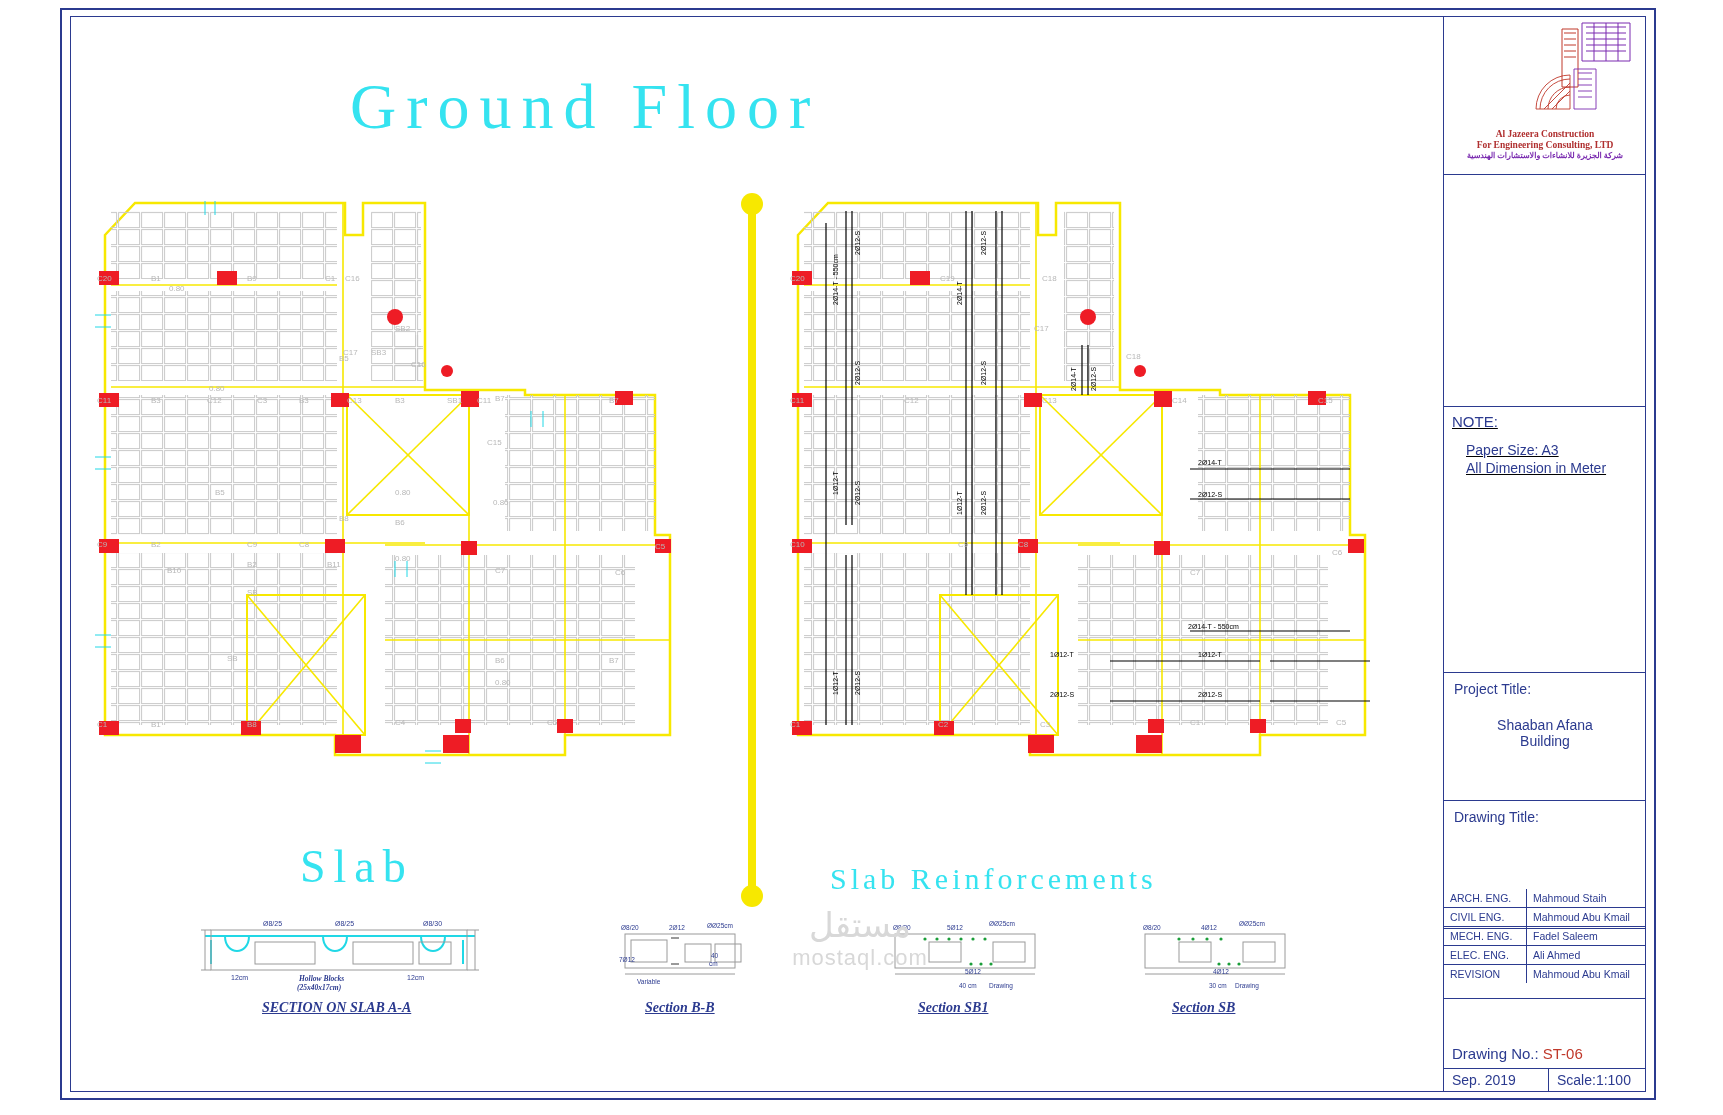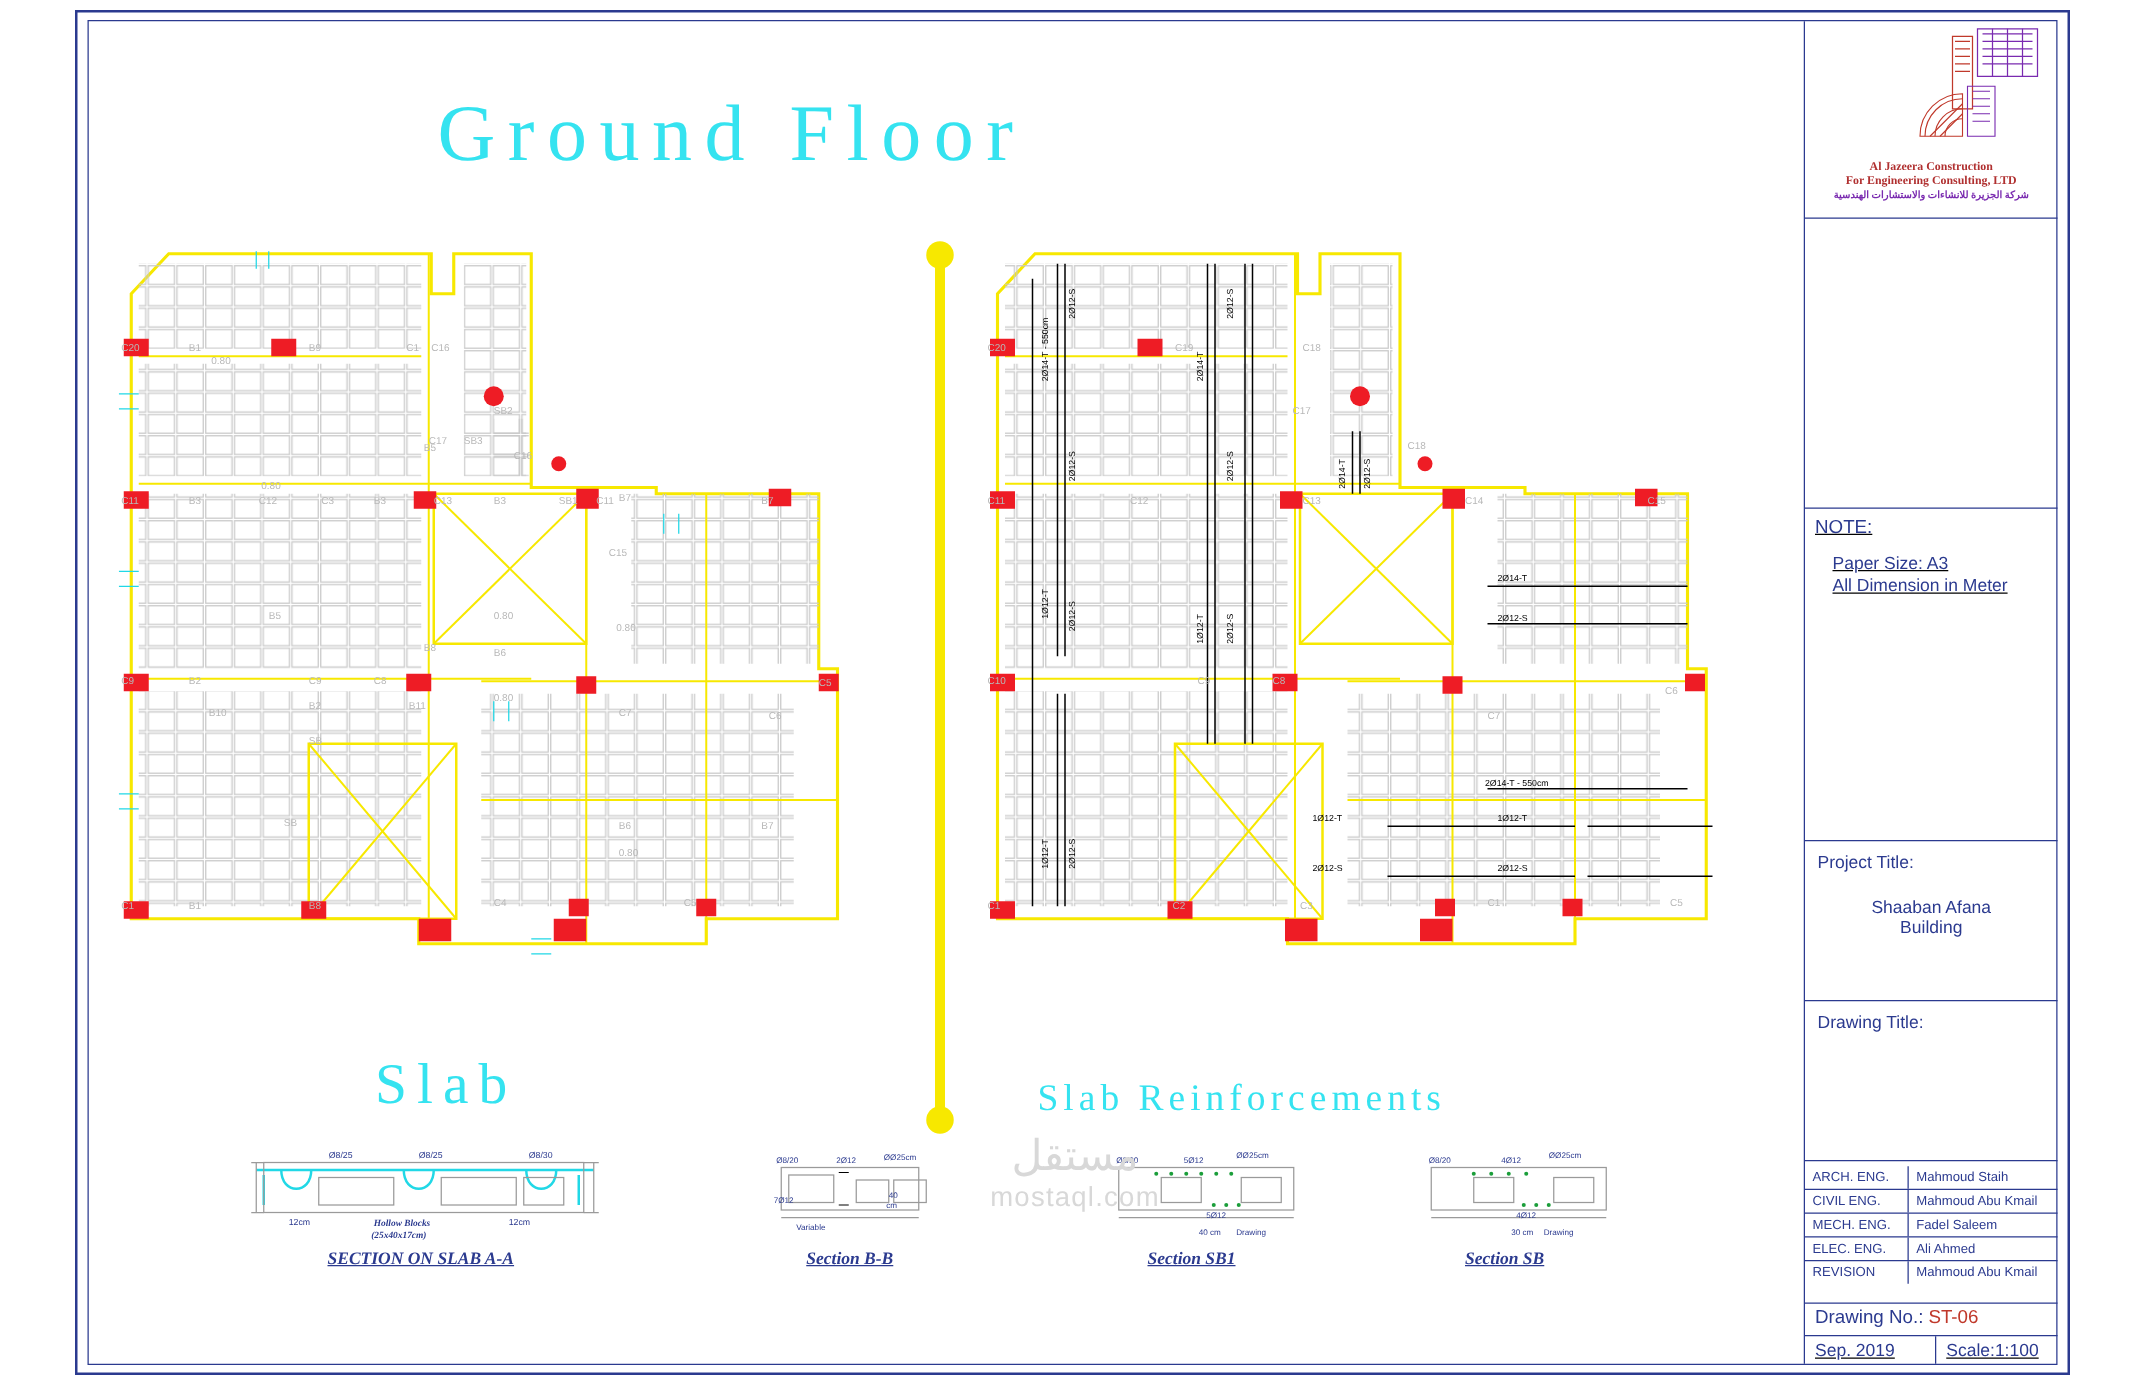"ARCH. ENG." #tb-eng { top: 916px -> 872px }
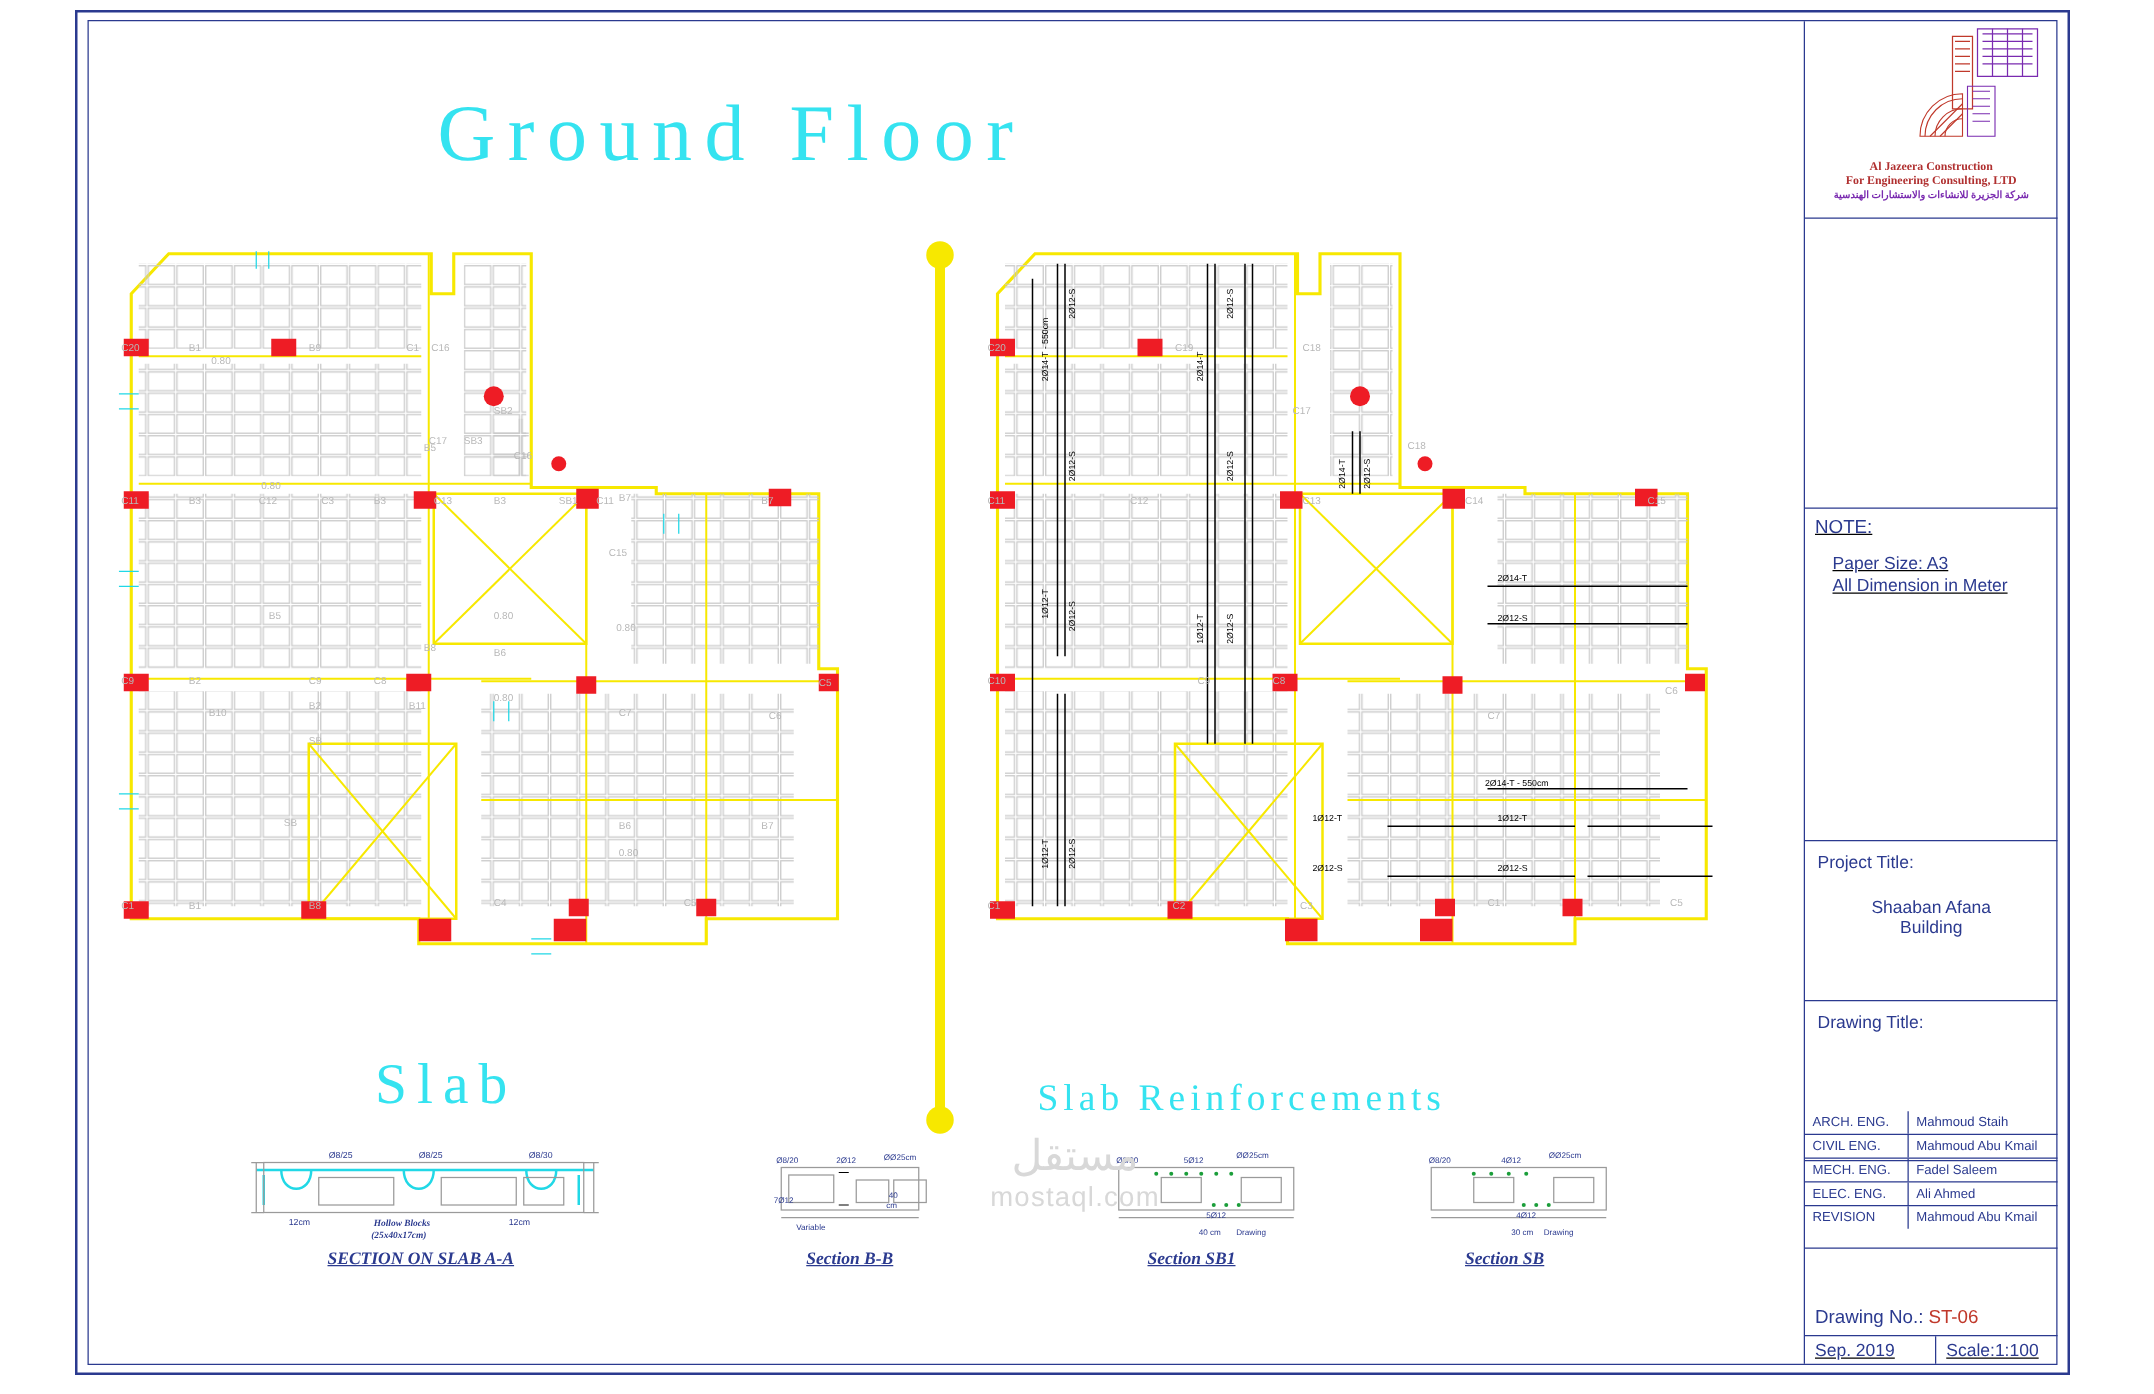"Sep. 2019" #tb-date .row { text-decoration: underline -> none }
